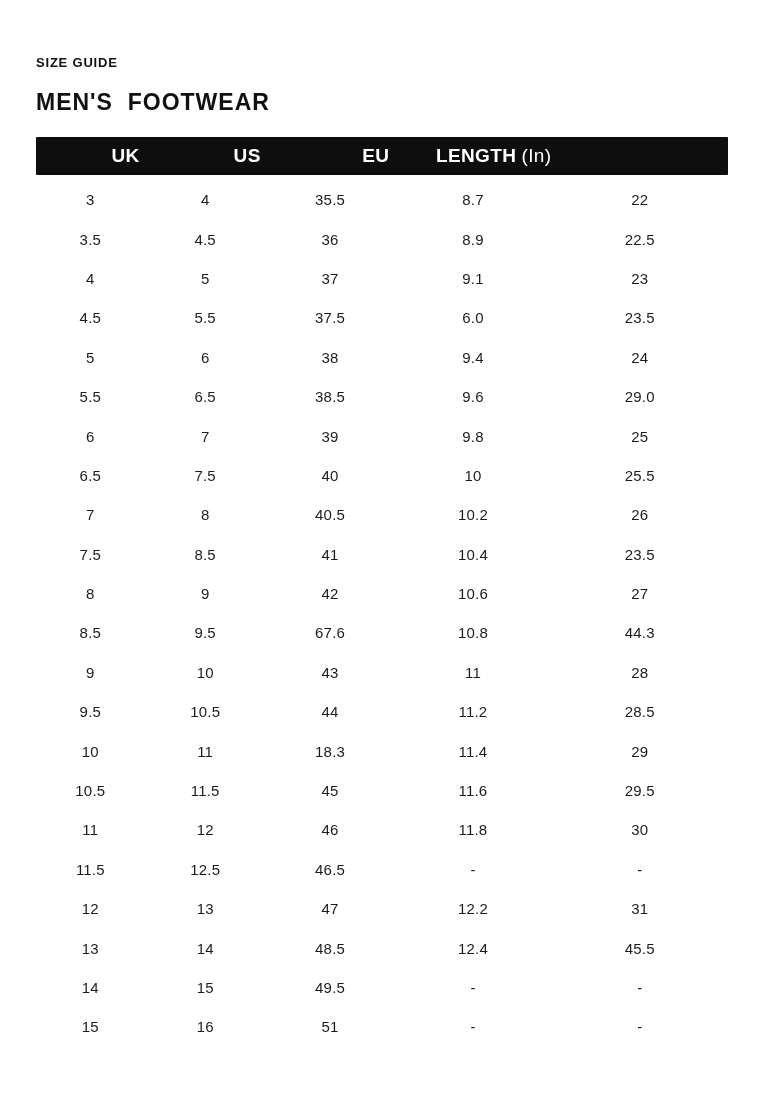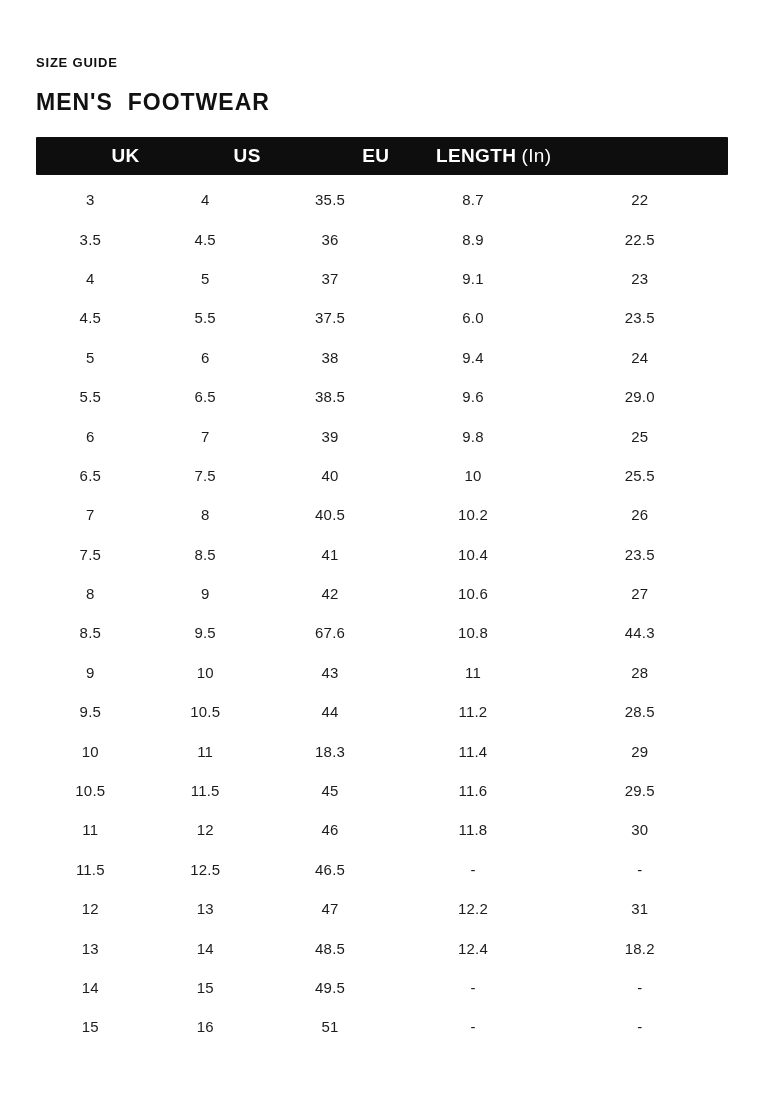"18.2" div.td { text: 18.2 -> 45.5 }
